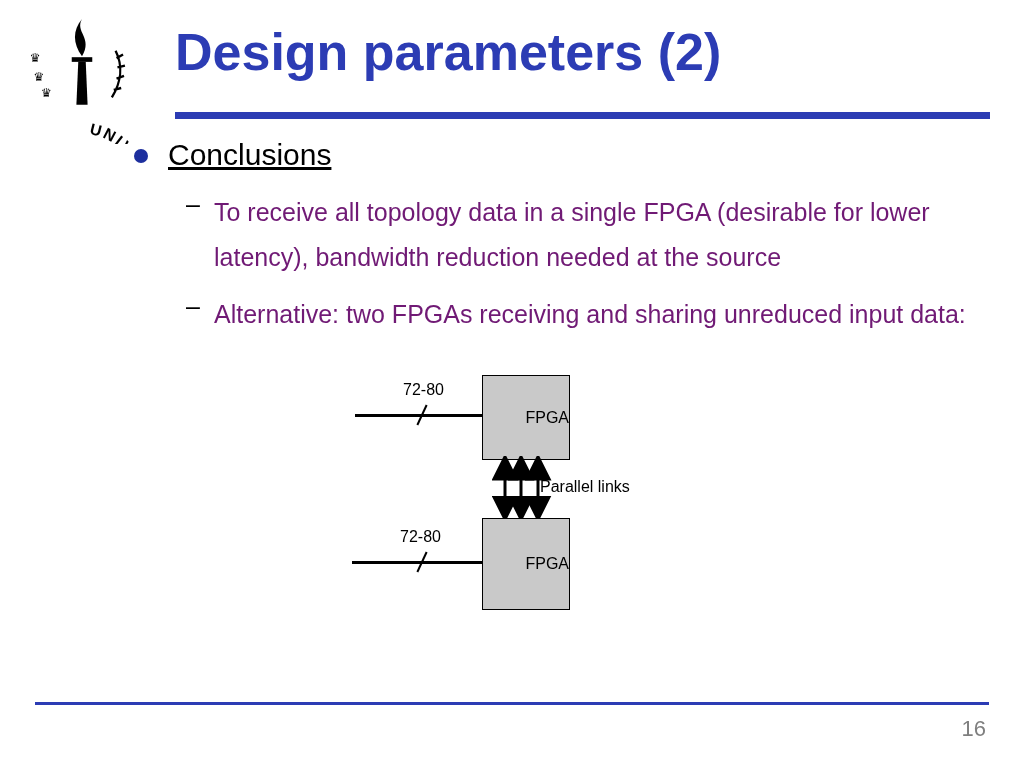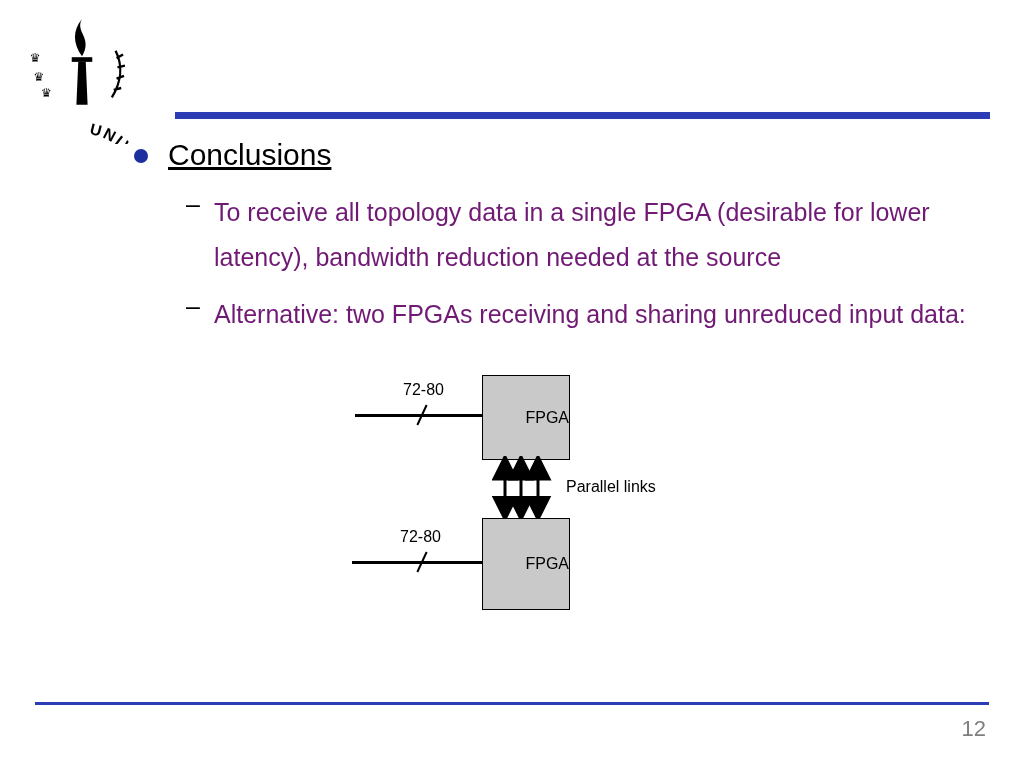"Design parameters (2)" div.title { html: none -> <div>Design parameters (2)</div> }
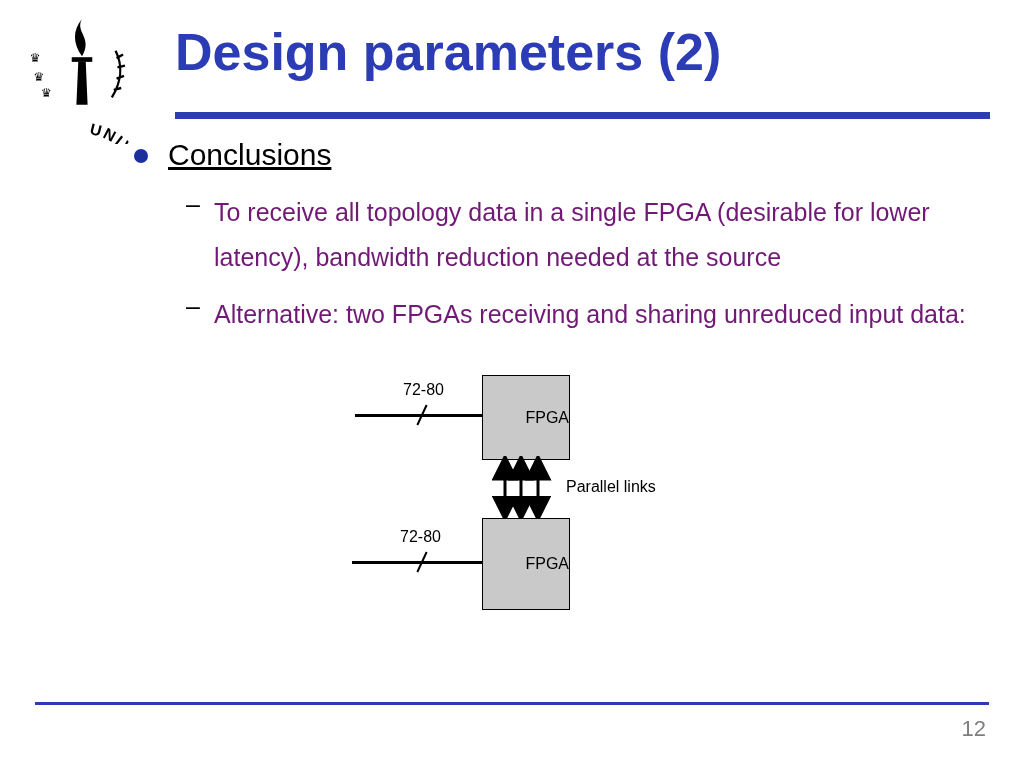"Parallel links" .links-label { left: 566px -> 540px }
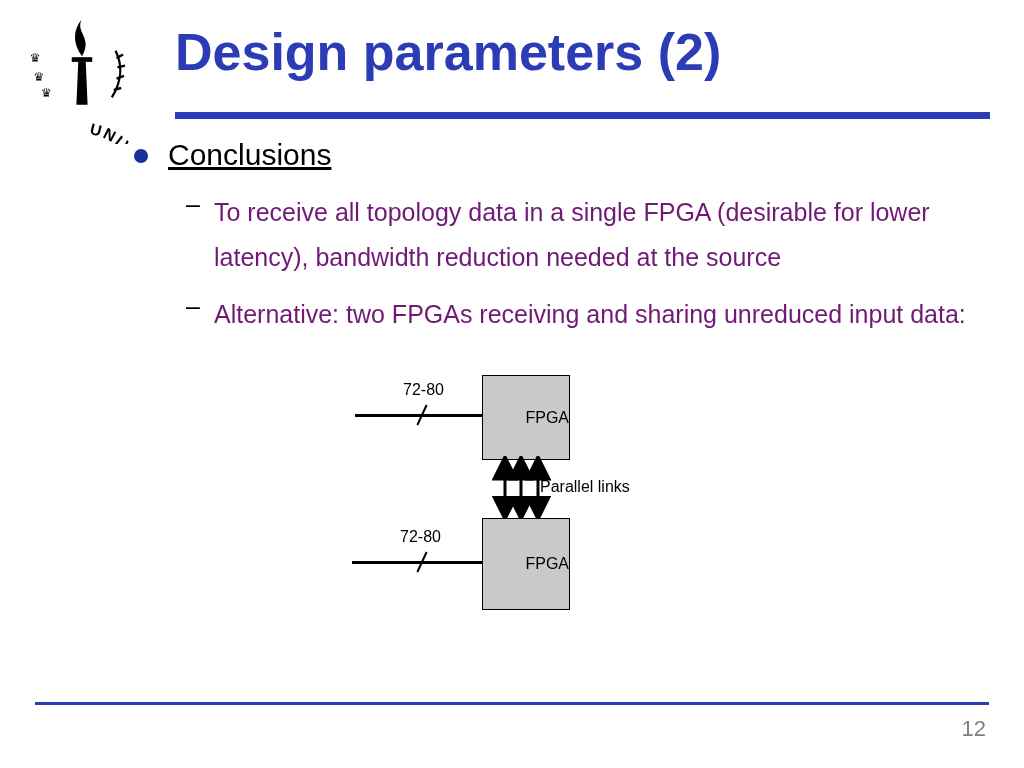"12" div.page-number { text: 12 -> 16 }
